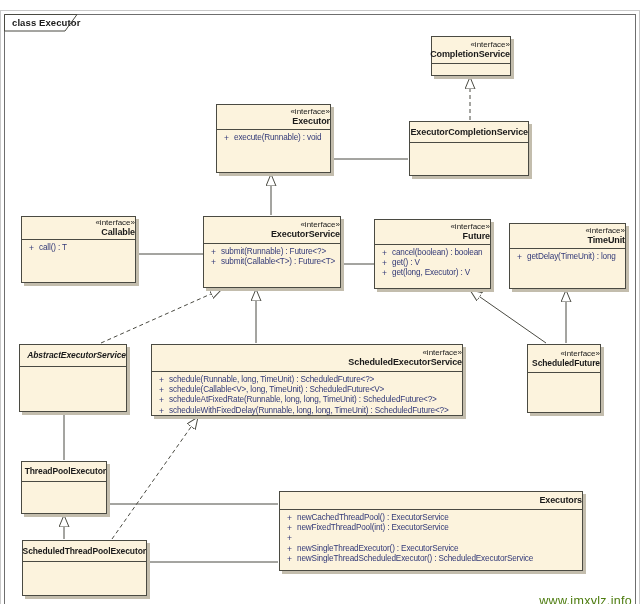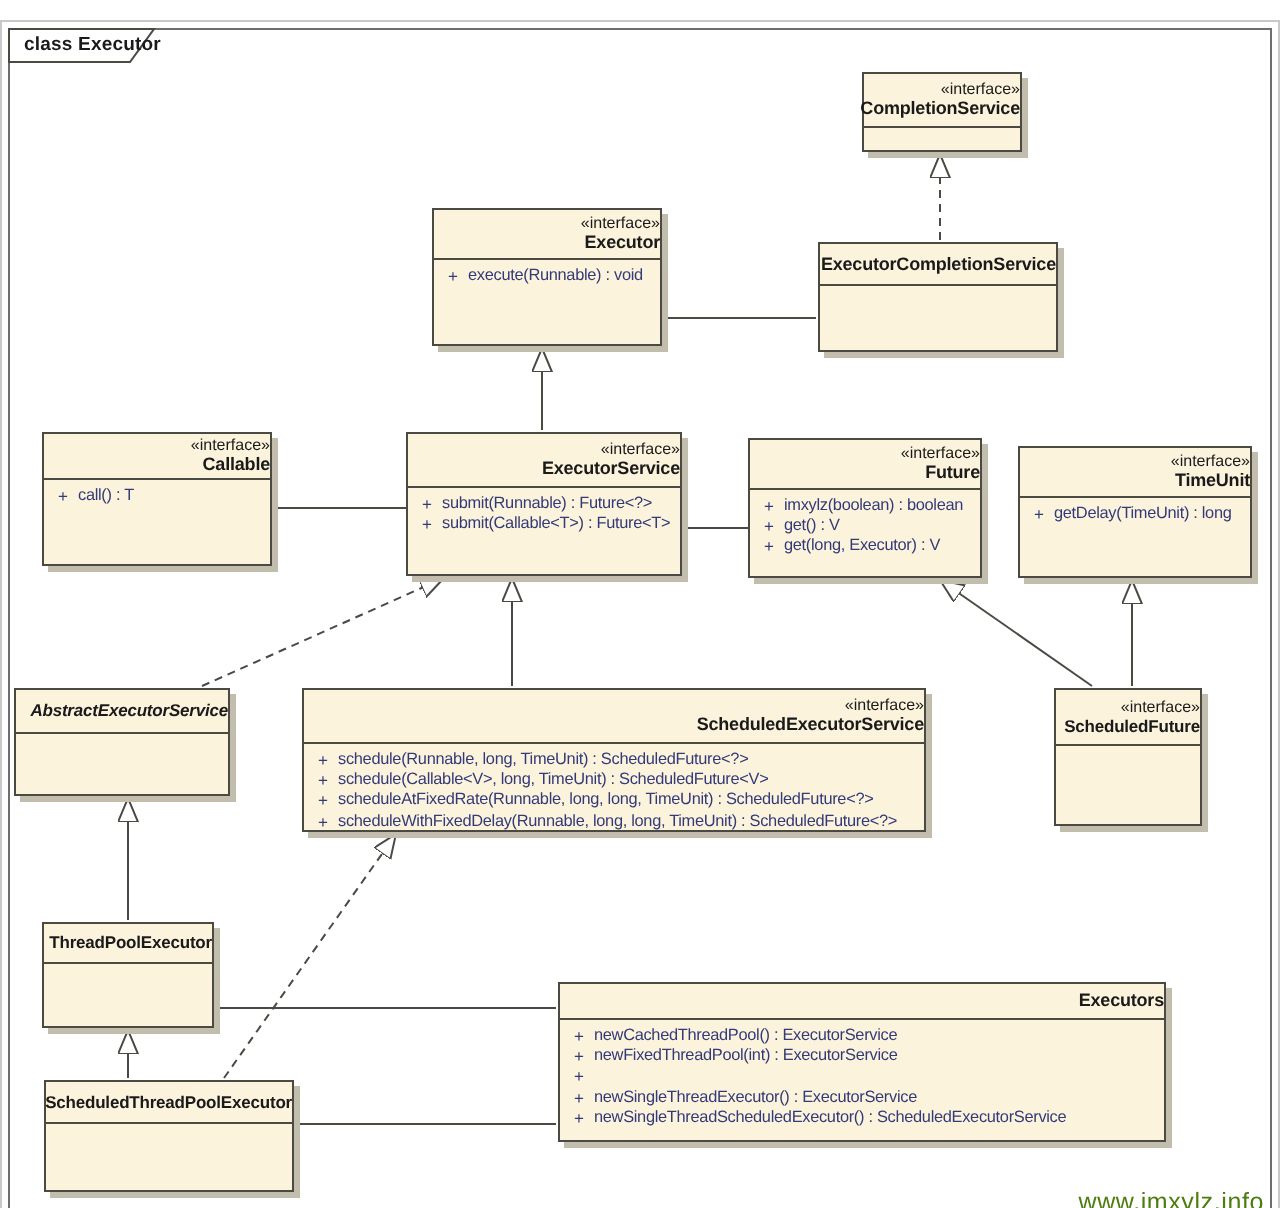"imxylz(boolean) : boolean" span.sig { text: imxylz -> cancel }
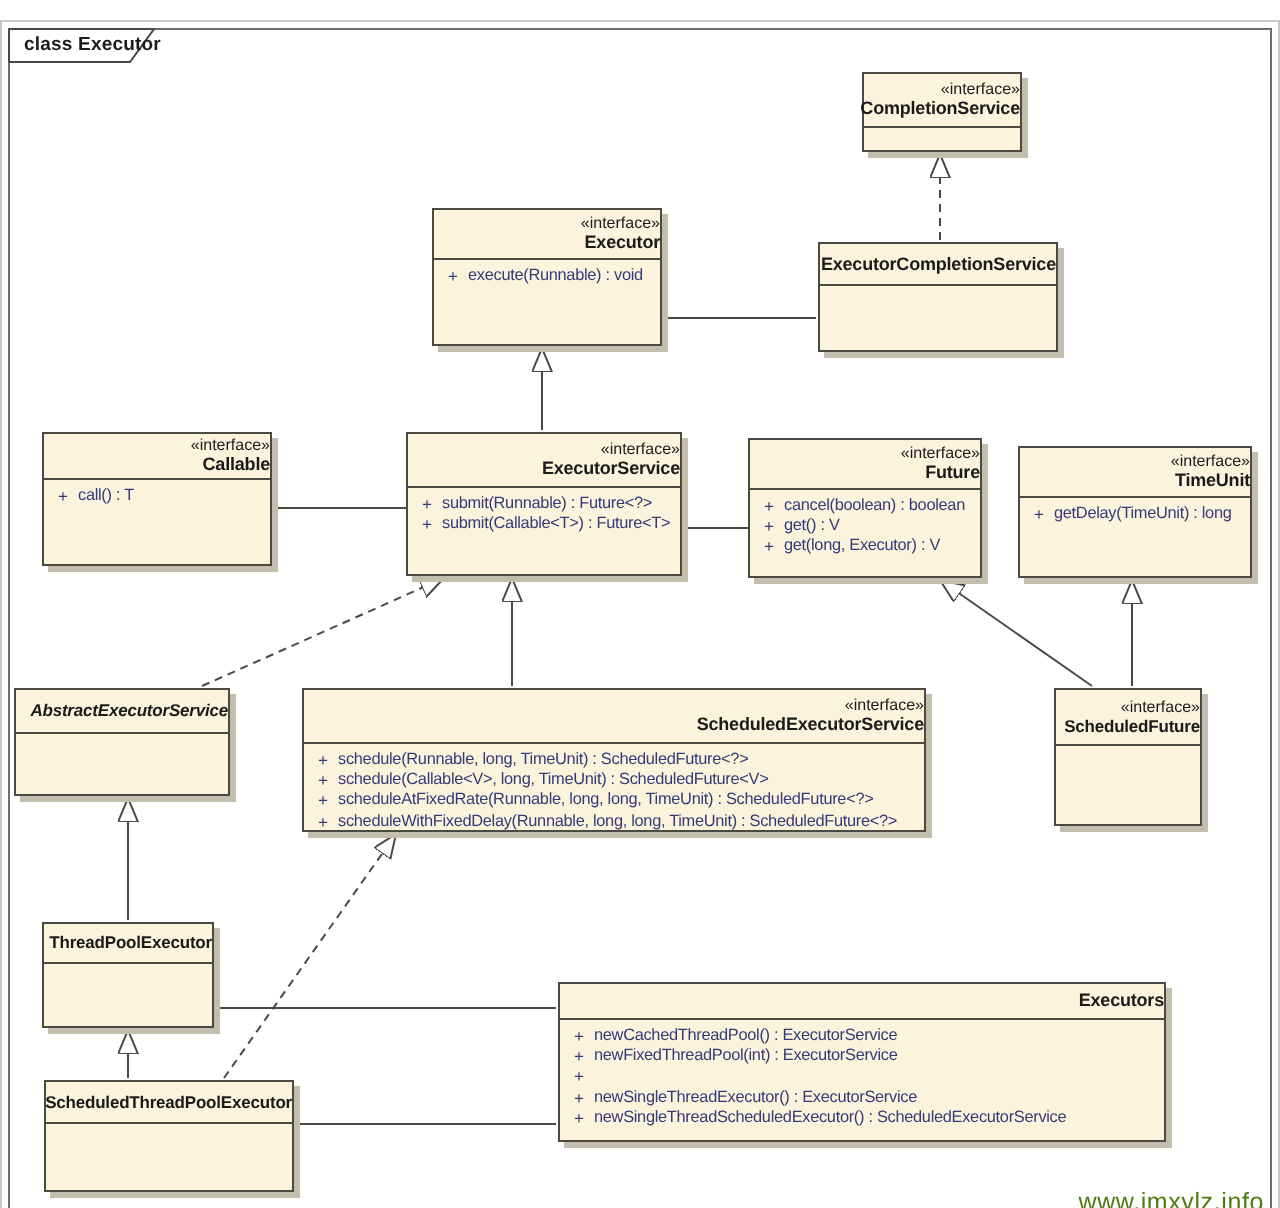"AbstractExecutorService" div.uml-box { height: 54px -> 68px; left: 6px -> 18px }
